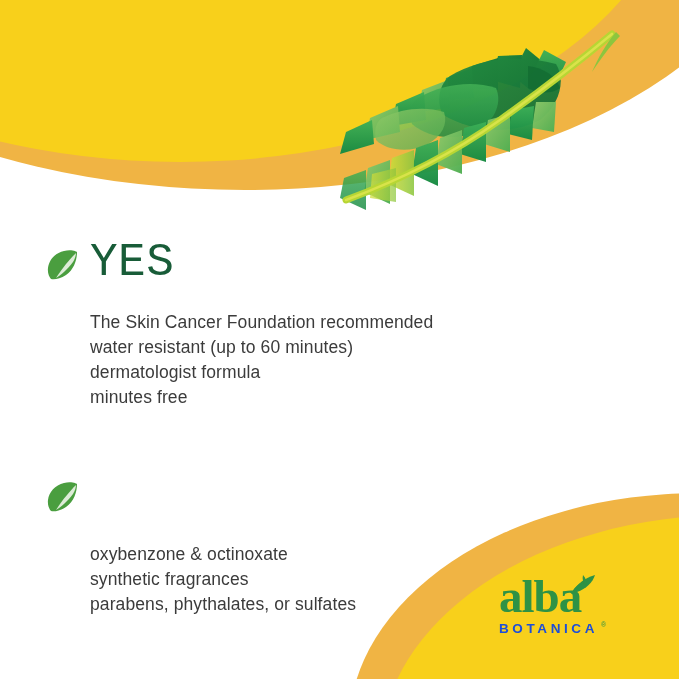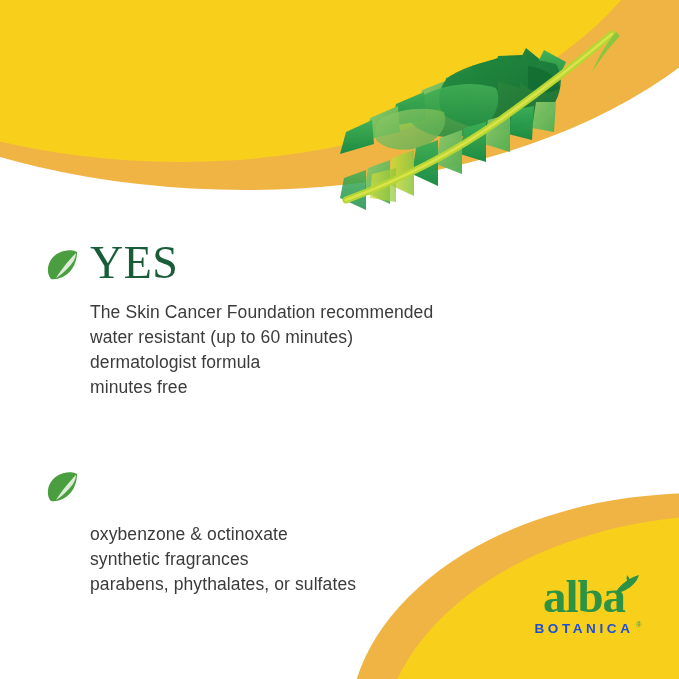"YES" .sec-title { font-family: Liberation Serif, serif -> Liberation Mono, monospace }
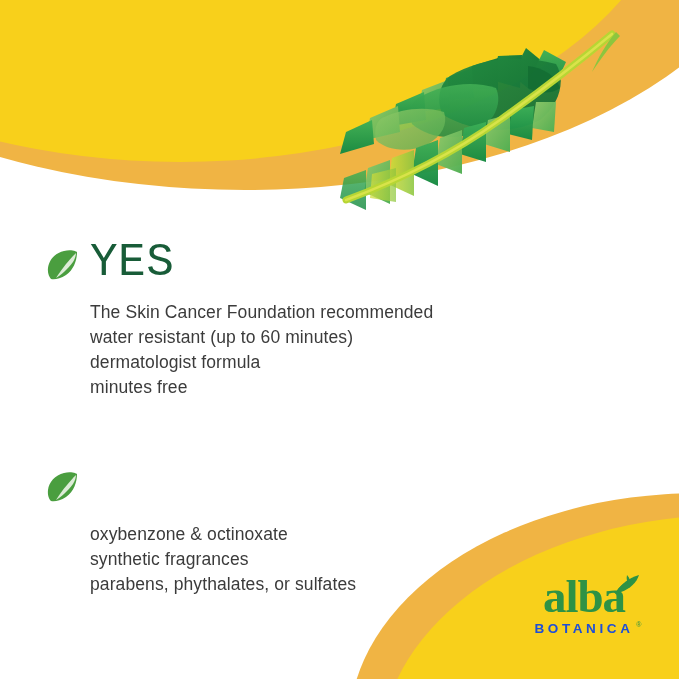"The Skin Cancer Foundation recommended" .sec-list { margin-top: 10px -> 20px }
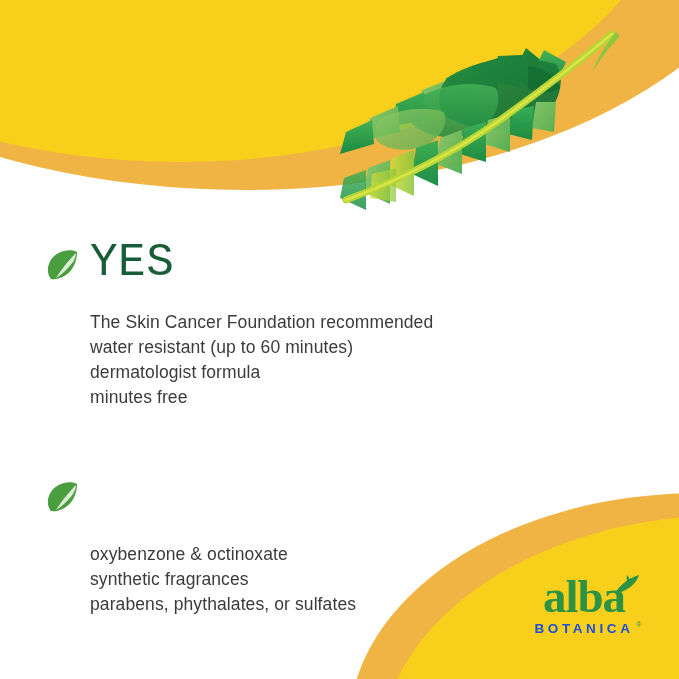"alba" .brand-logo { right: 24px -> 38px; text-align: center -> left }
